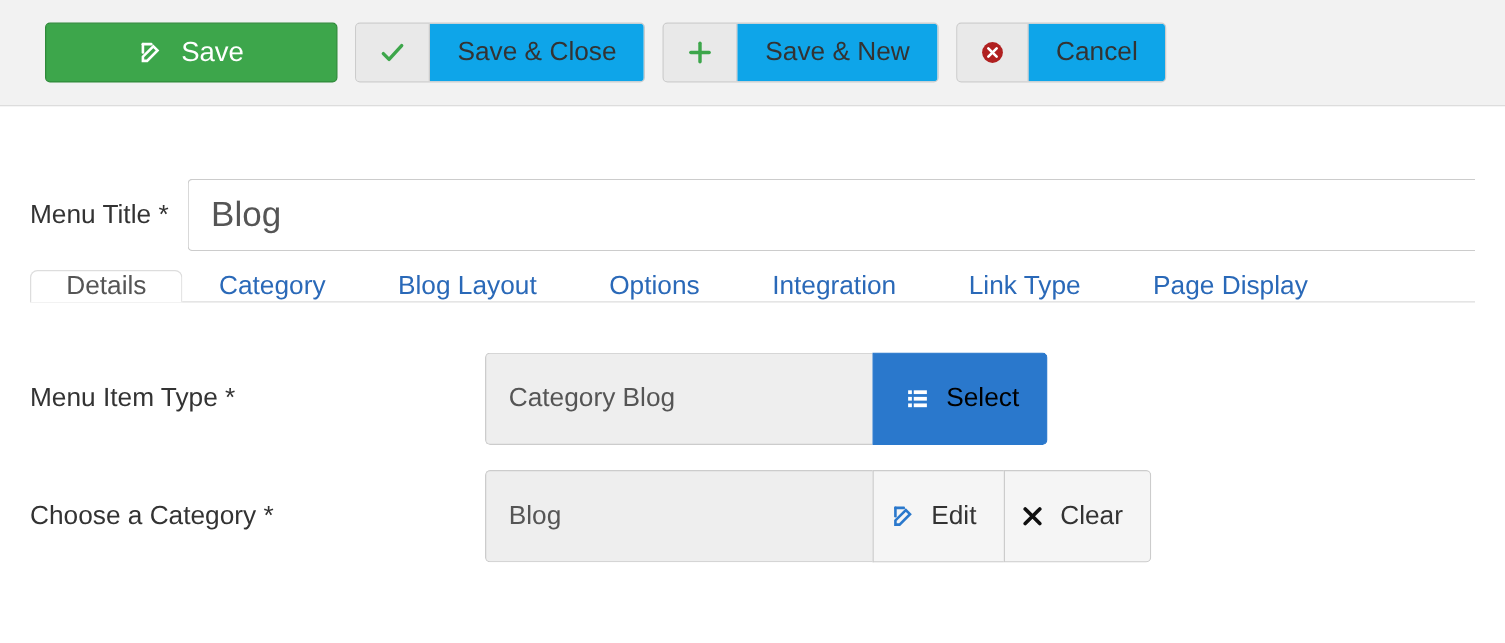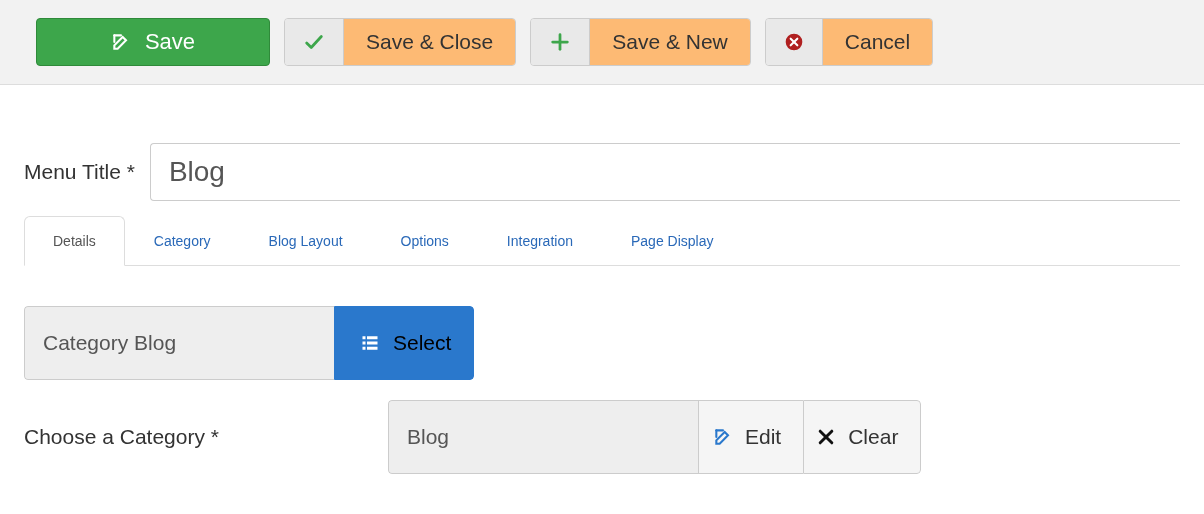"Save & Close" .btn-part { background: #fdba74 -> #0ea5e9 }
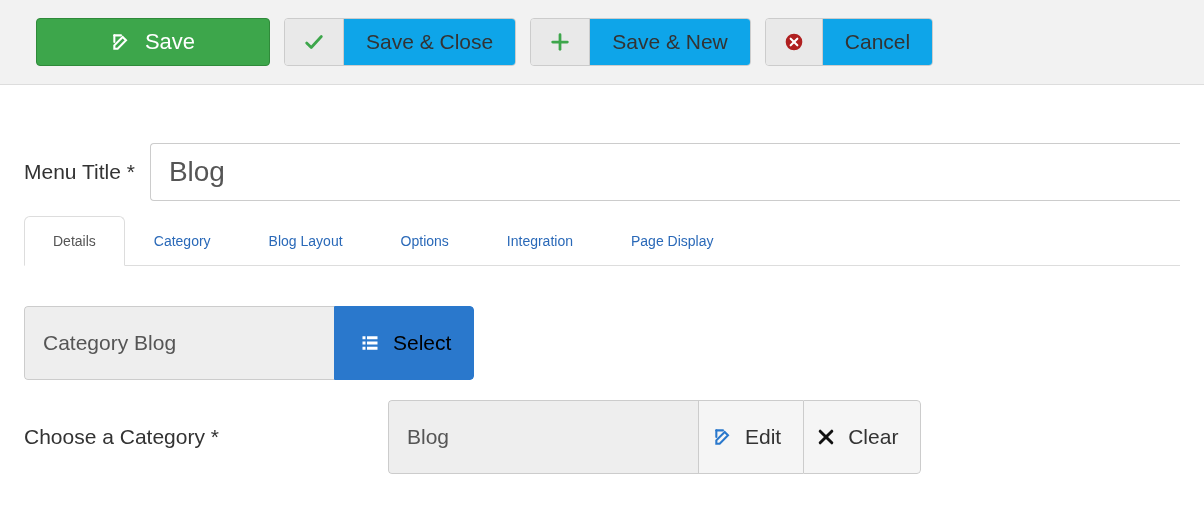"Details" .tab { font-size: 14px -> 21px; padding: 16px 28px -> 0 28px }
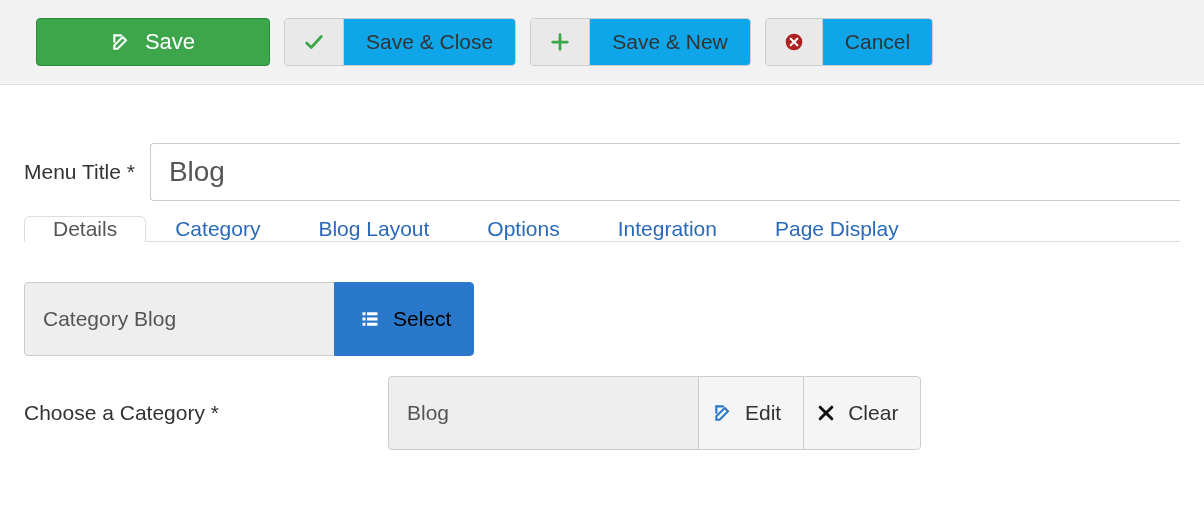"Link Type" div.tab { html: none -> <div>Link Type</div> }
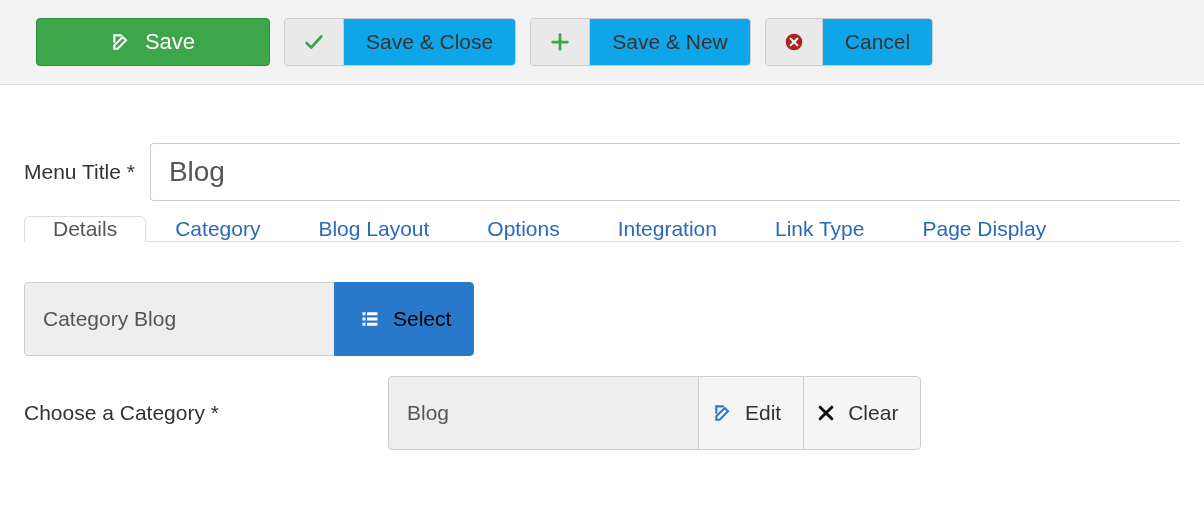"Menu Item Type *" label { html: none -> <label>Menu Item Type *</label> }
